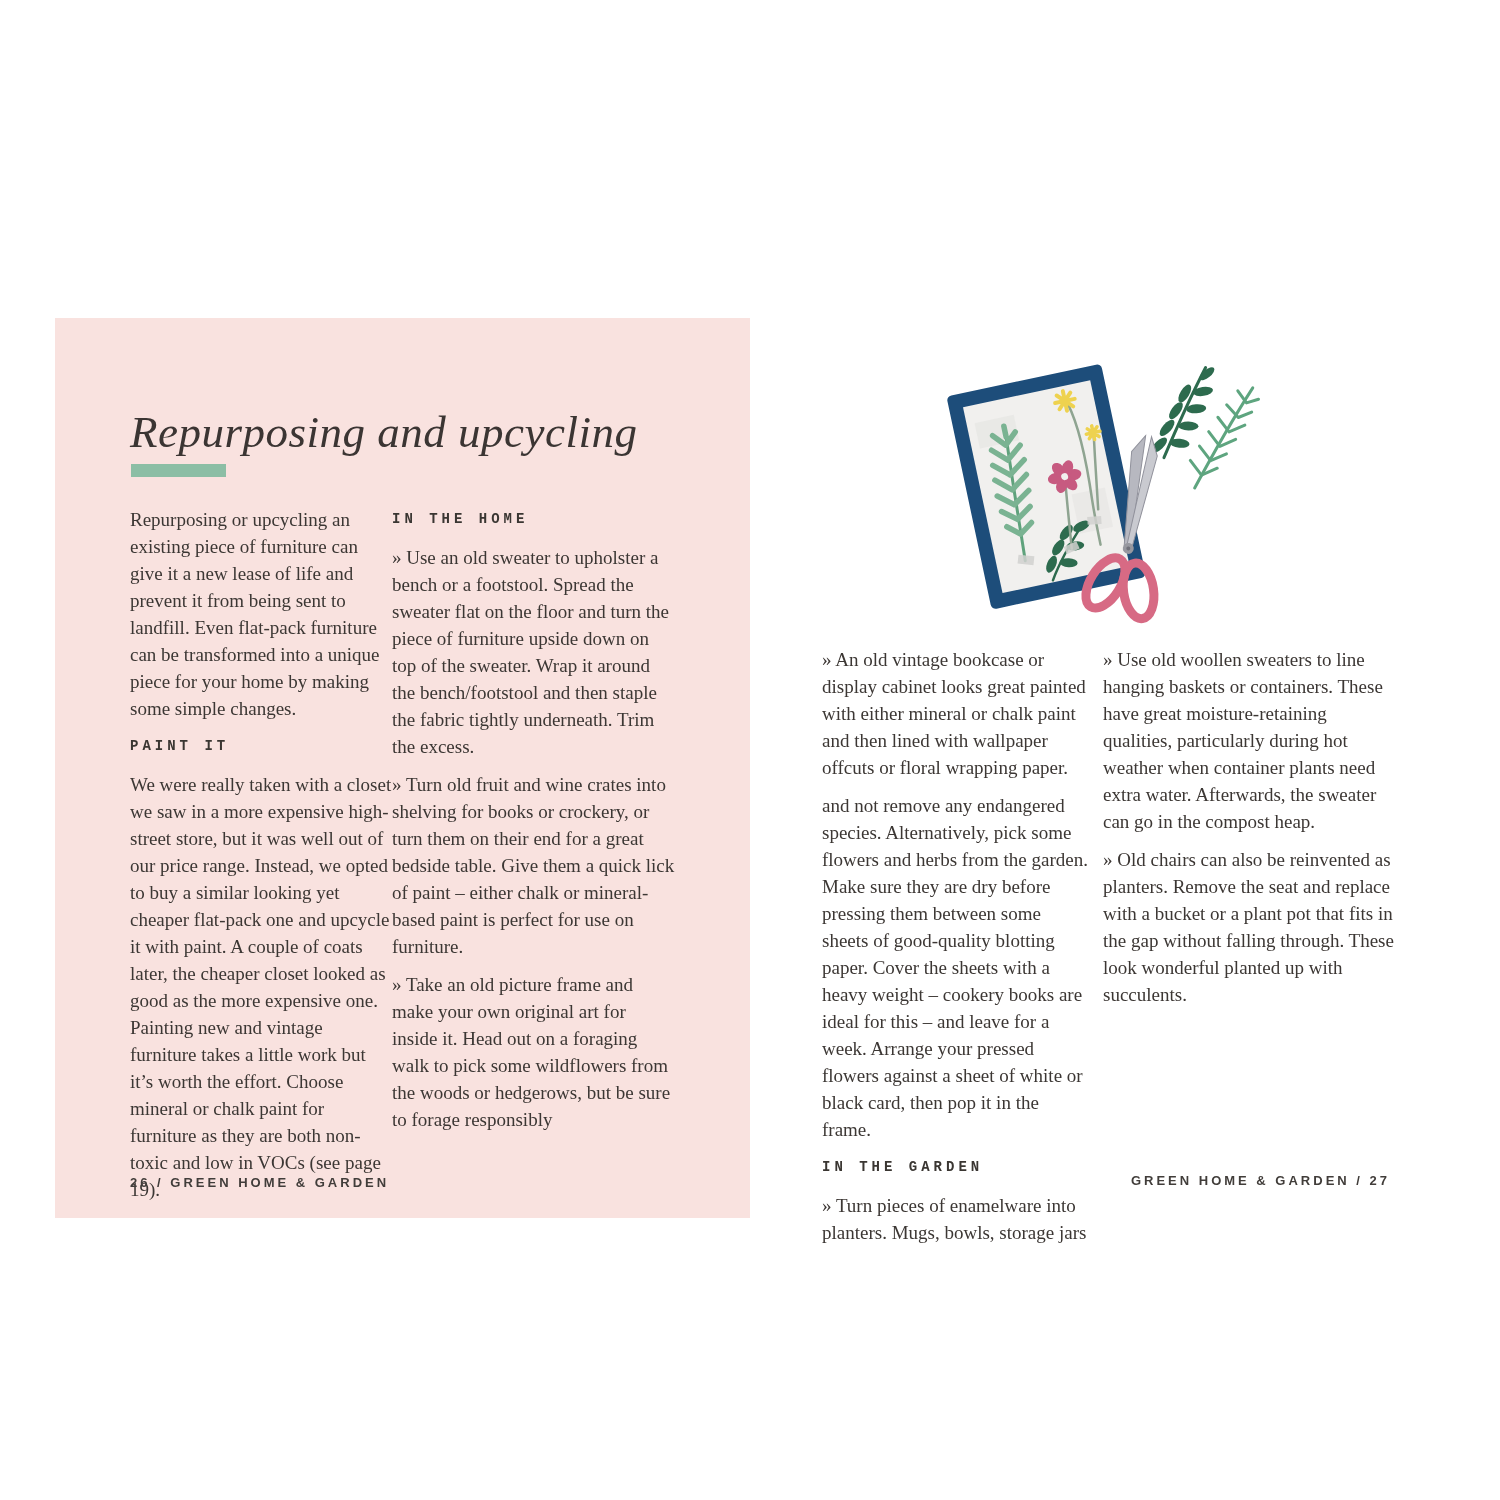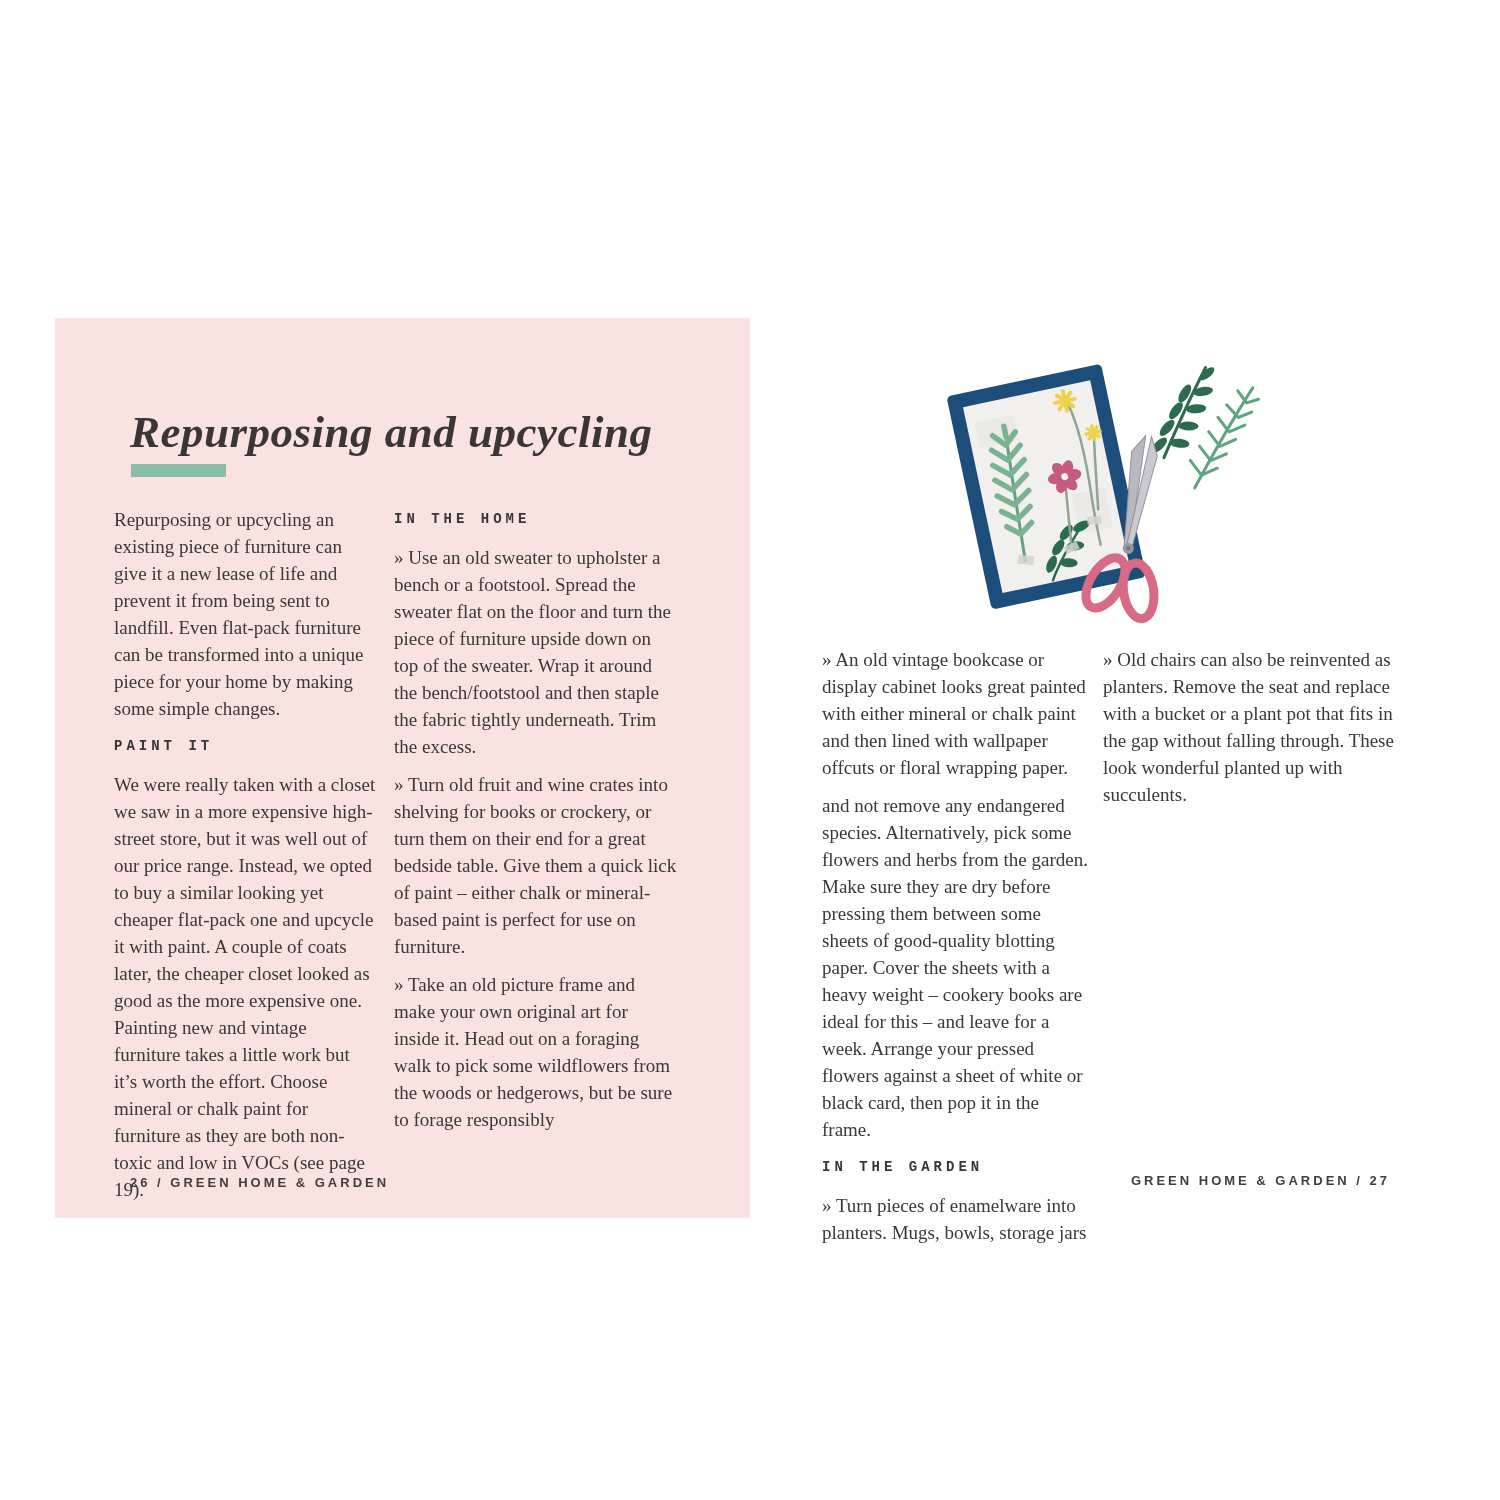"Repurposing and upcycling" .page-title { font-weight: 700 -> 400 }
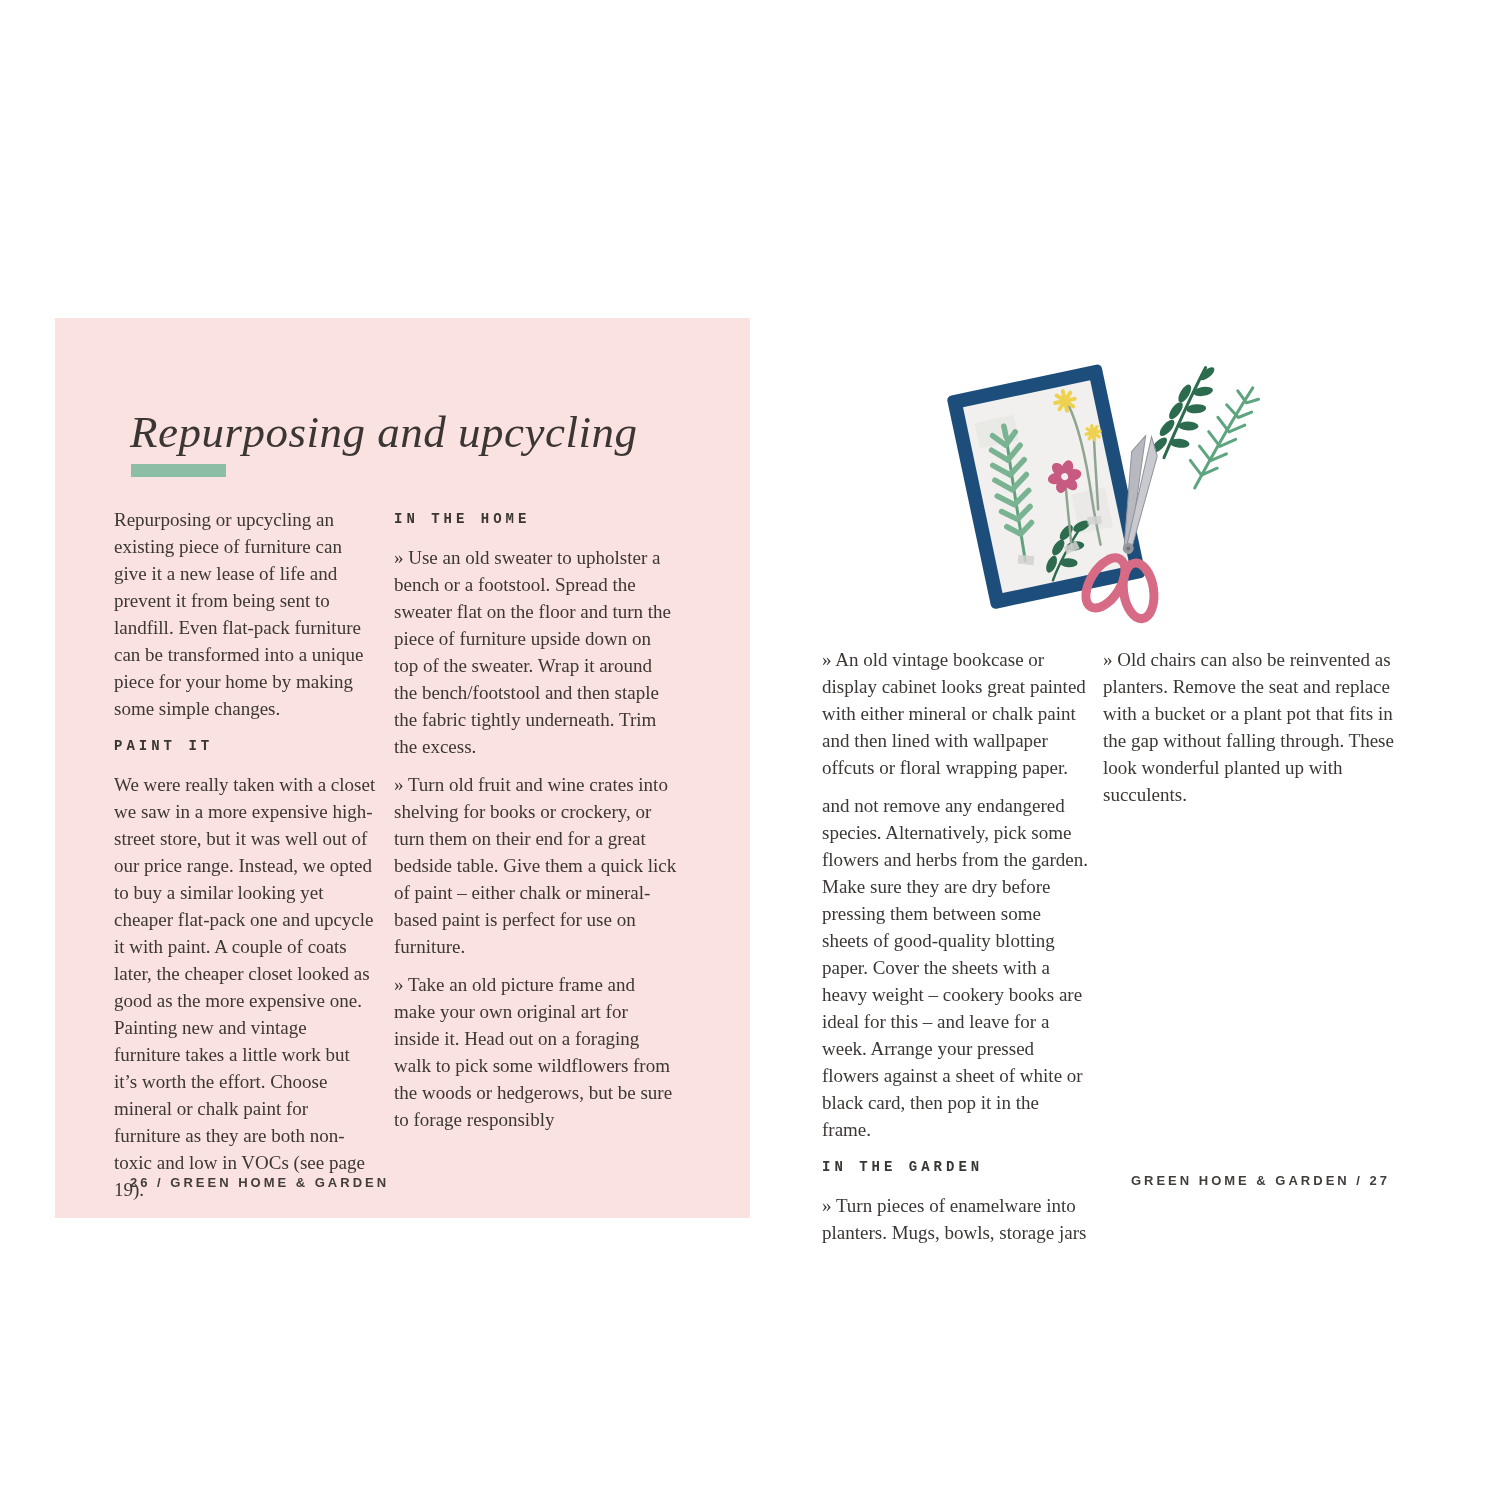"Repurposing or upcycling an existing" .left-page .columns { gap: 18px -> none; left: 59px -> 75px }
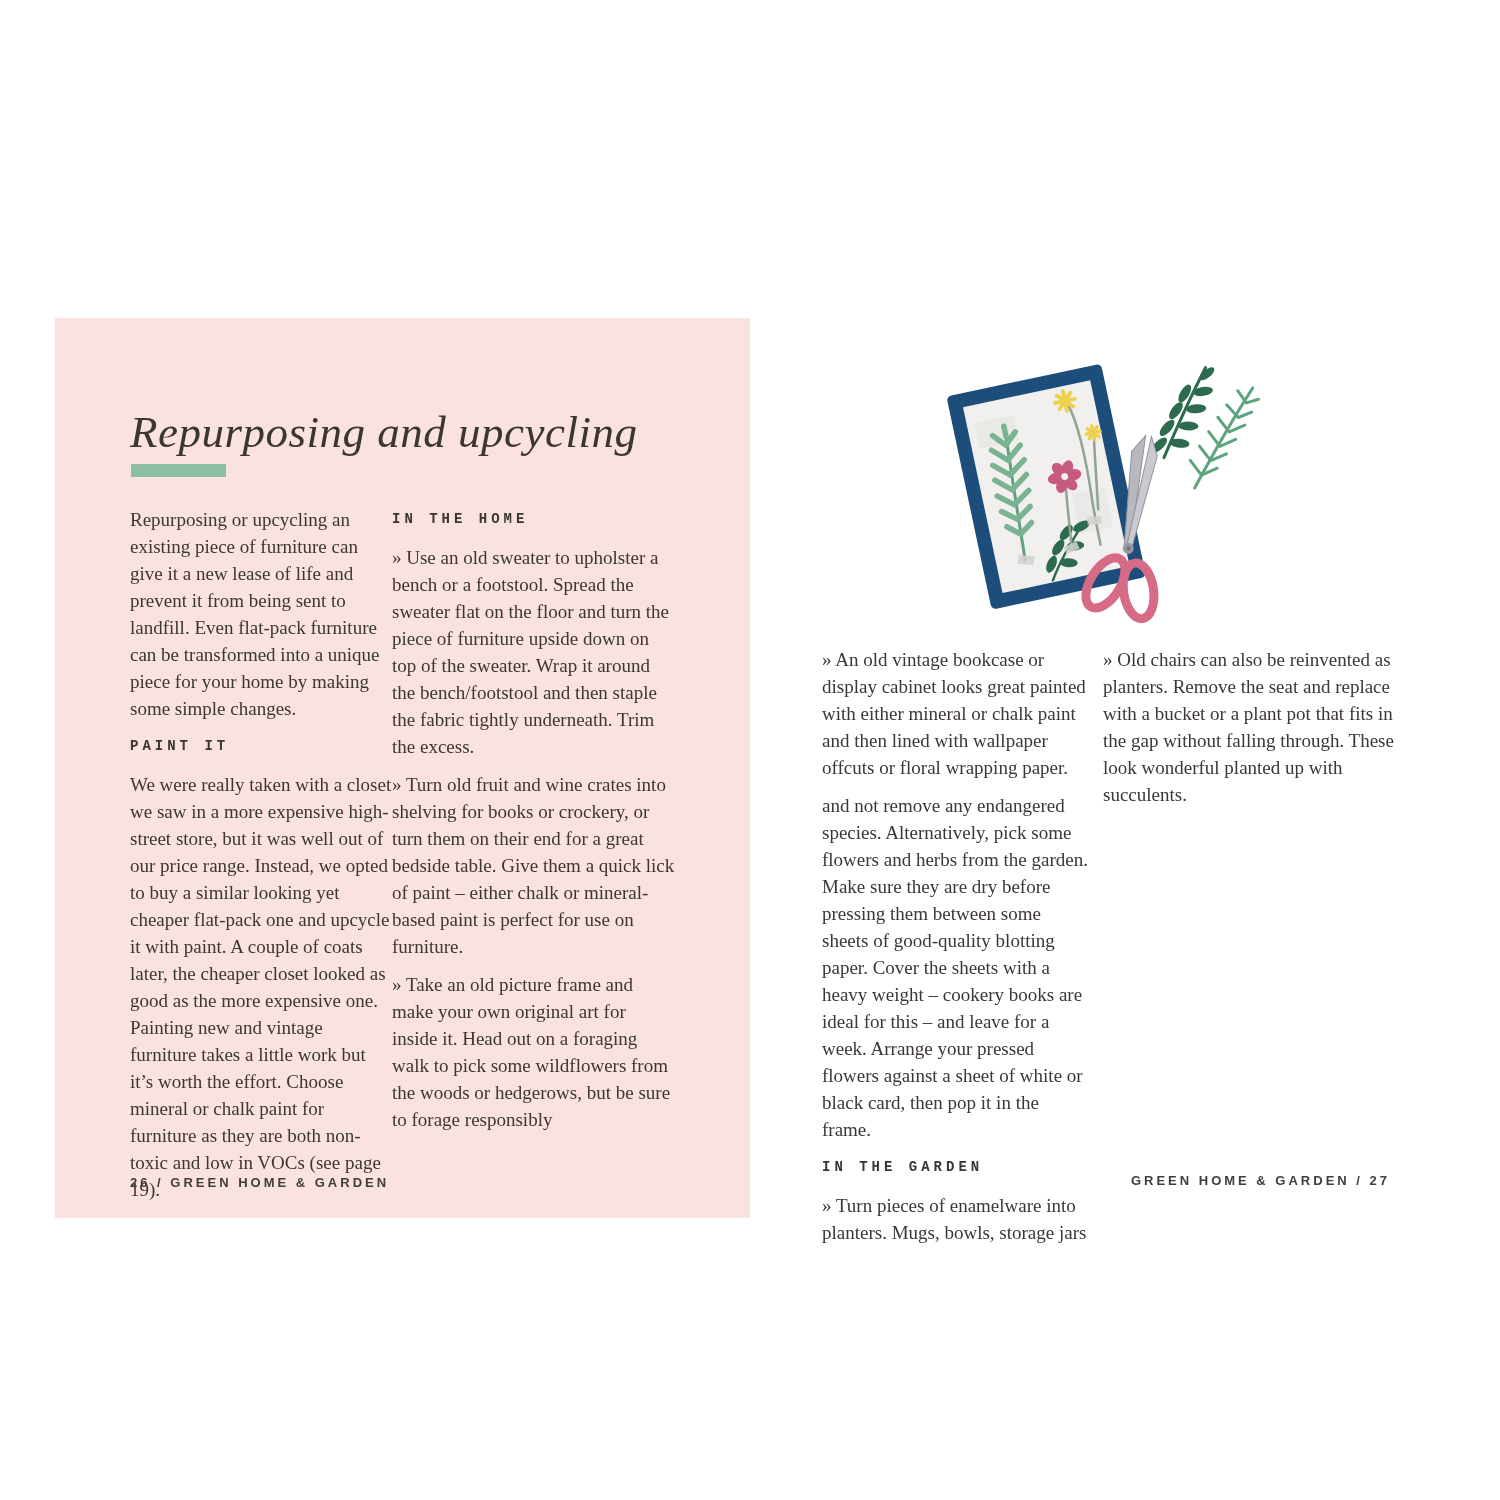"» Use old woollen sweaters" p { html: none -> <p>» Use old woollen sweaters to line hanging baskets or containers. These have great moisture-retaining qualities, particularly during hot weather when container plants need extra water. Afterwards, the sweater can go in the compost heap.</p> }
